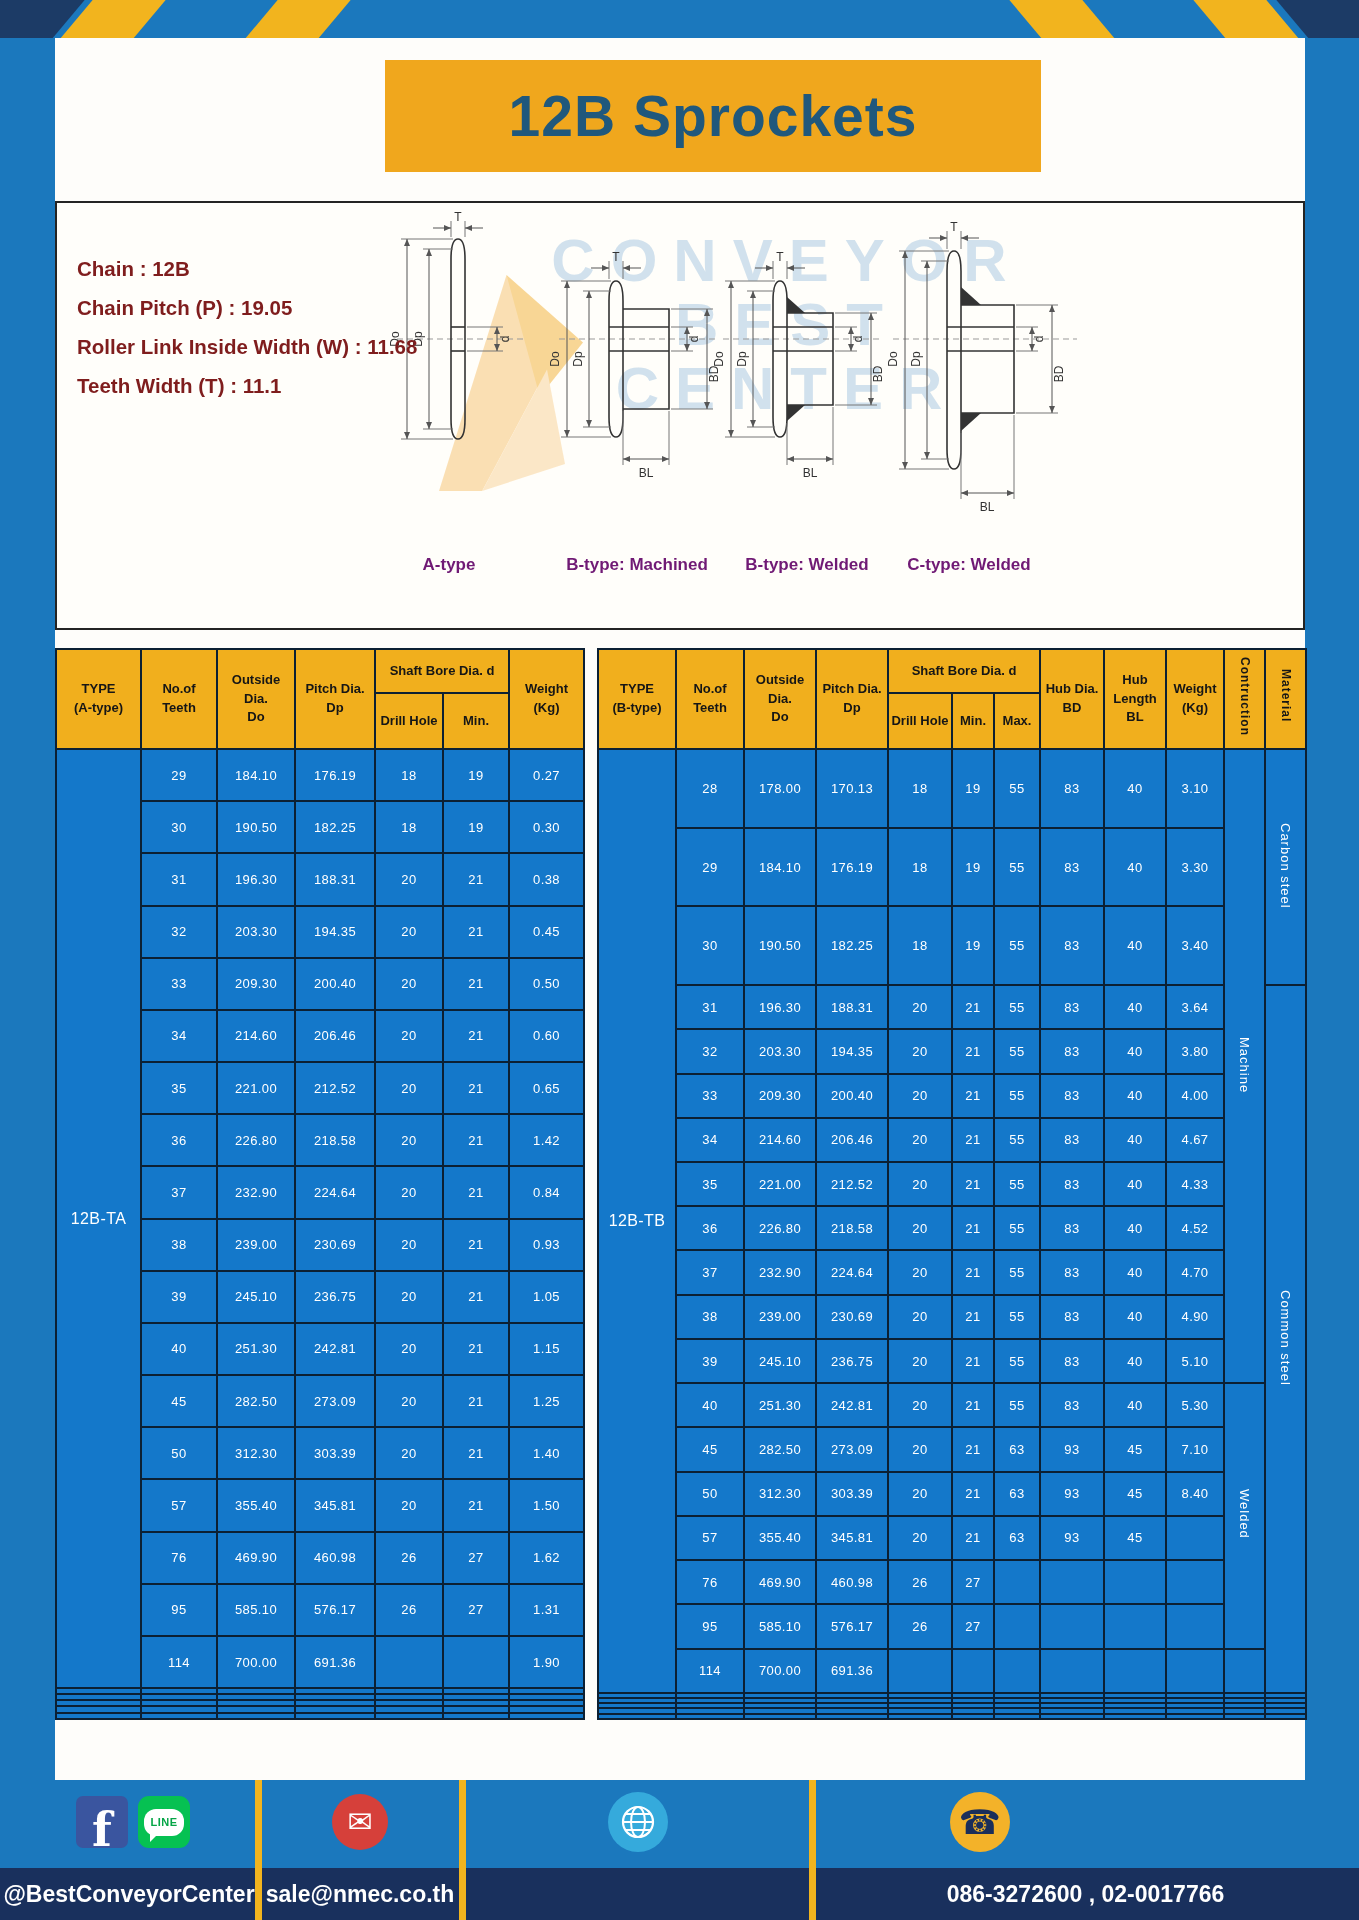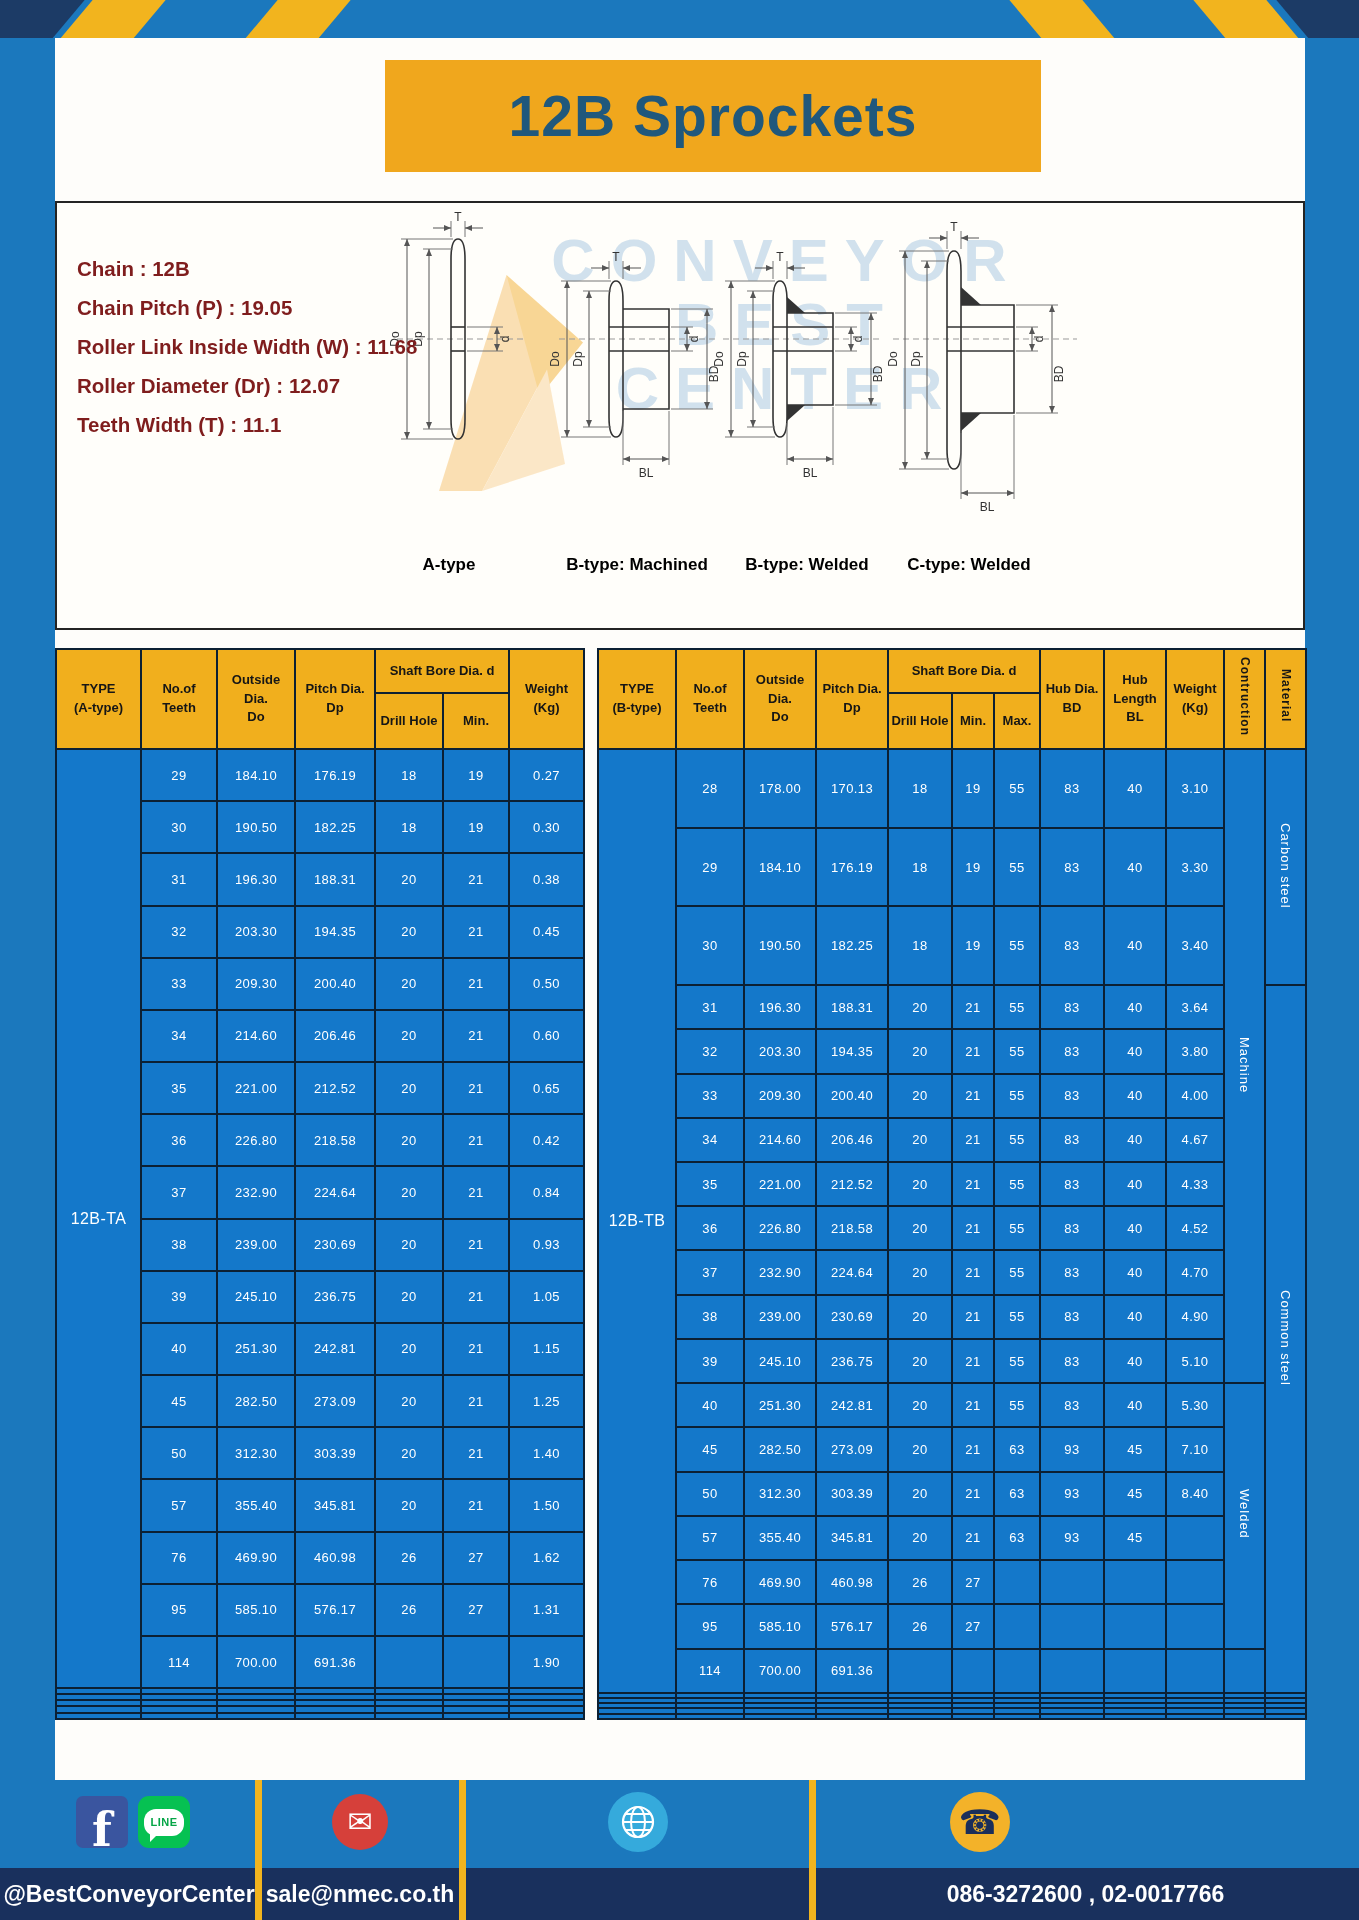"Roller Diameter (Dr) : 12.07" div { html: <div>Roller Diameter (Dr) : 12.07</div> -> none }
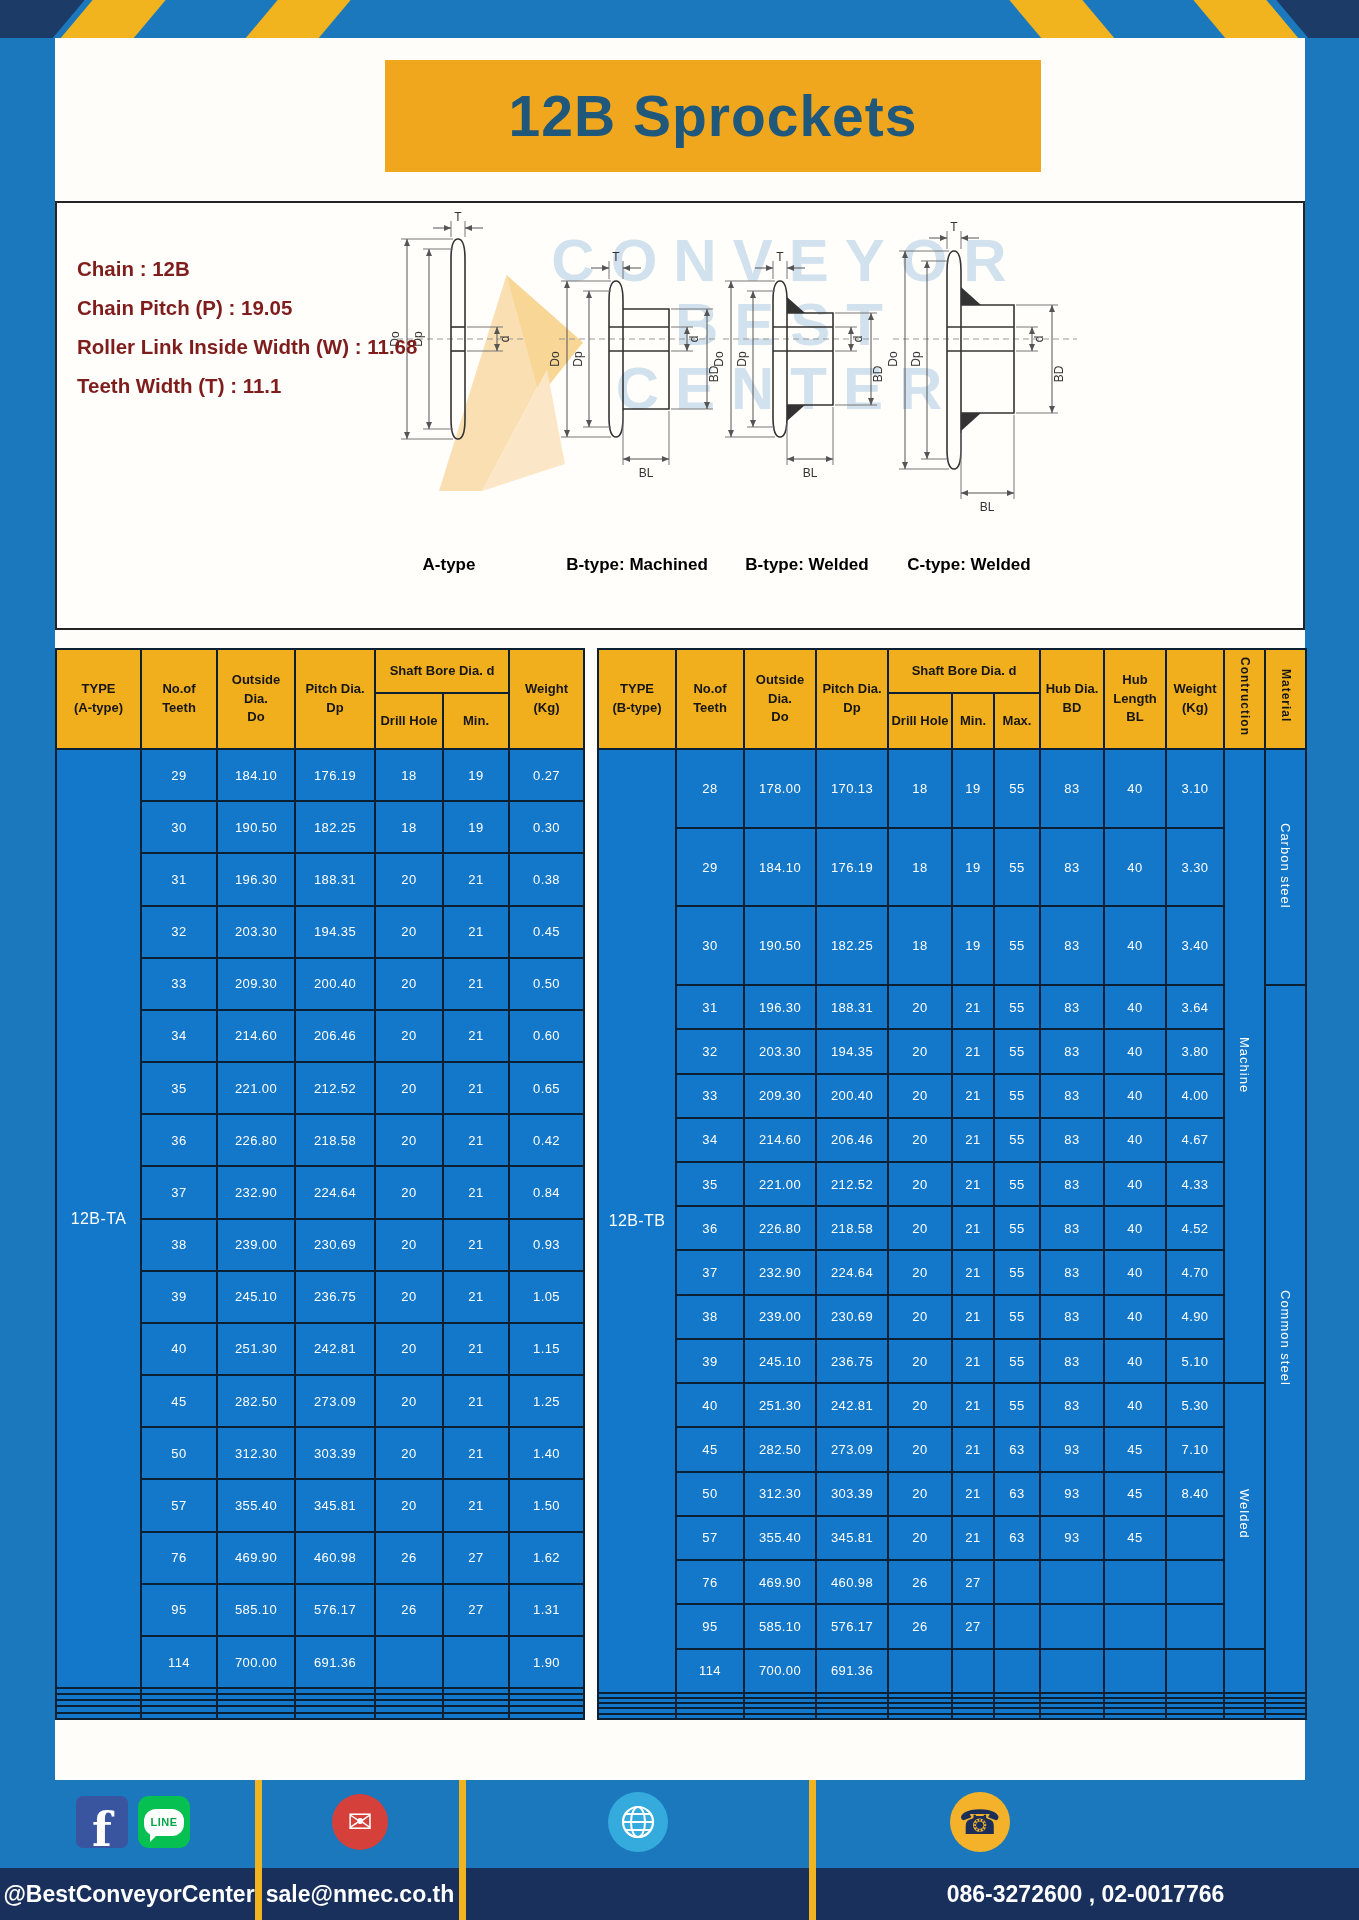"A-type" .dlabel { color: #000000 -> #701a75 }
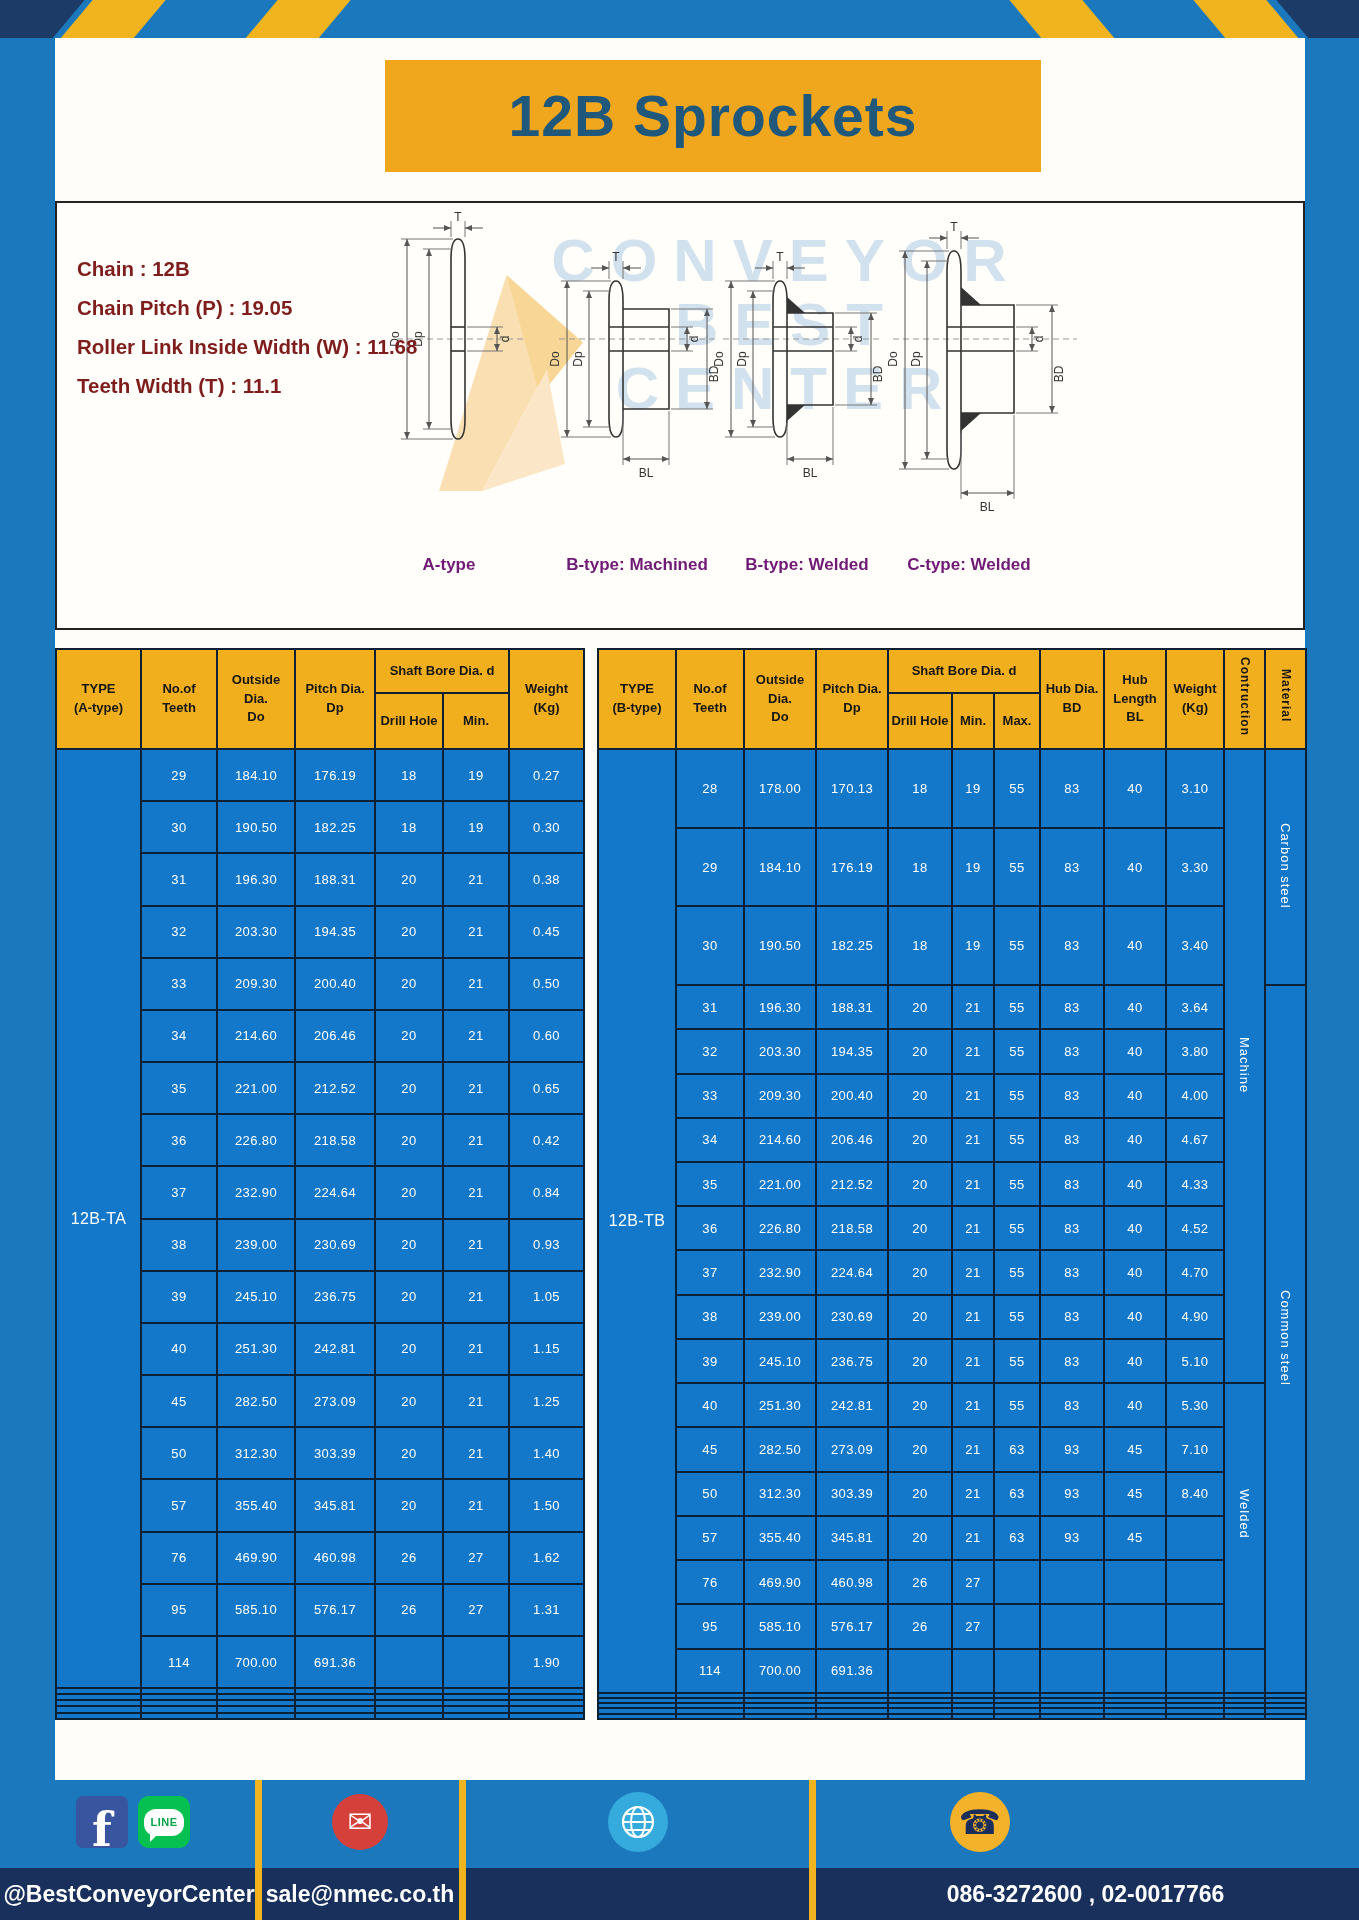"0.42" td { text: 0.42 -> 1.42 }
